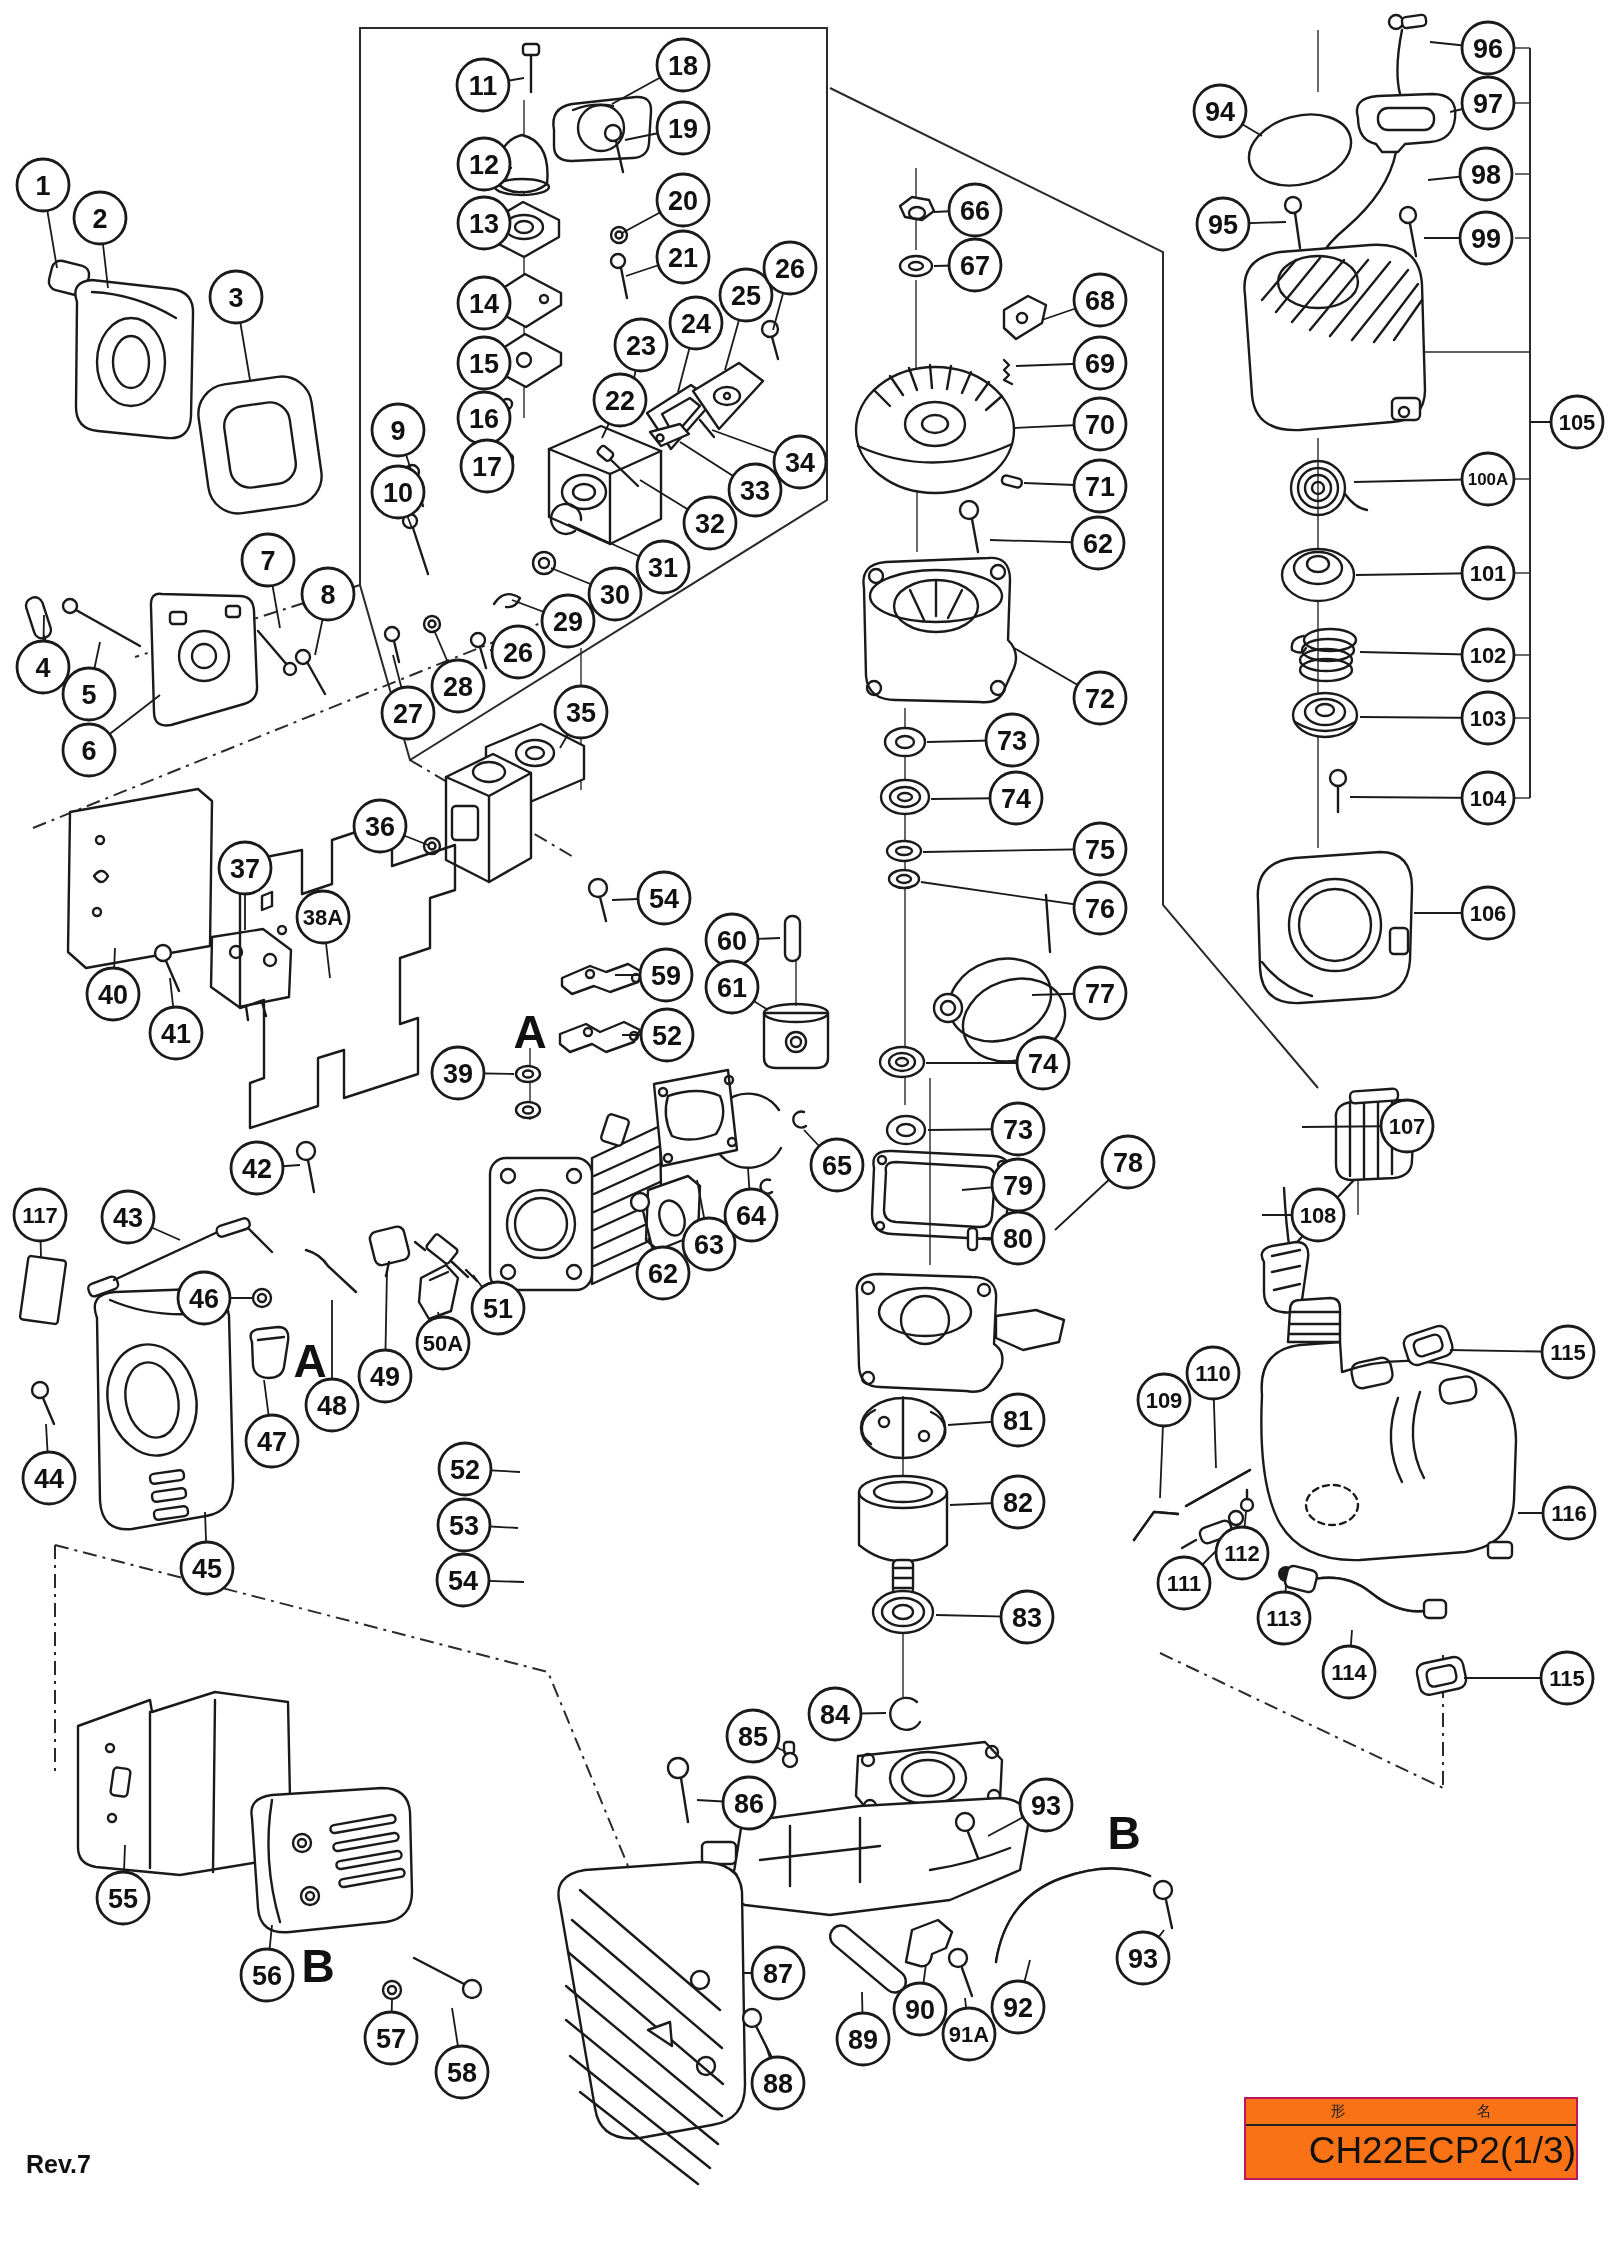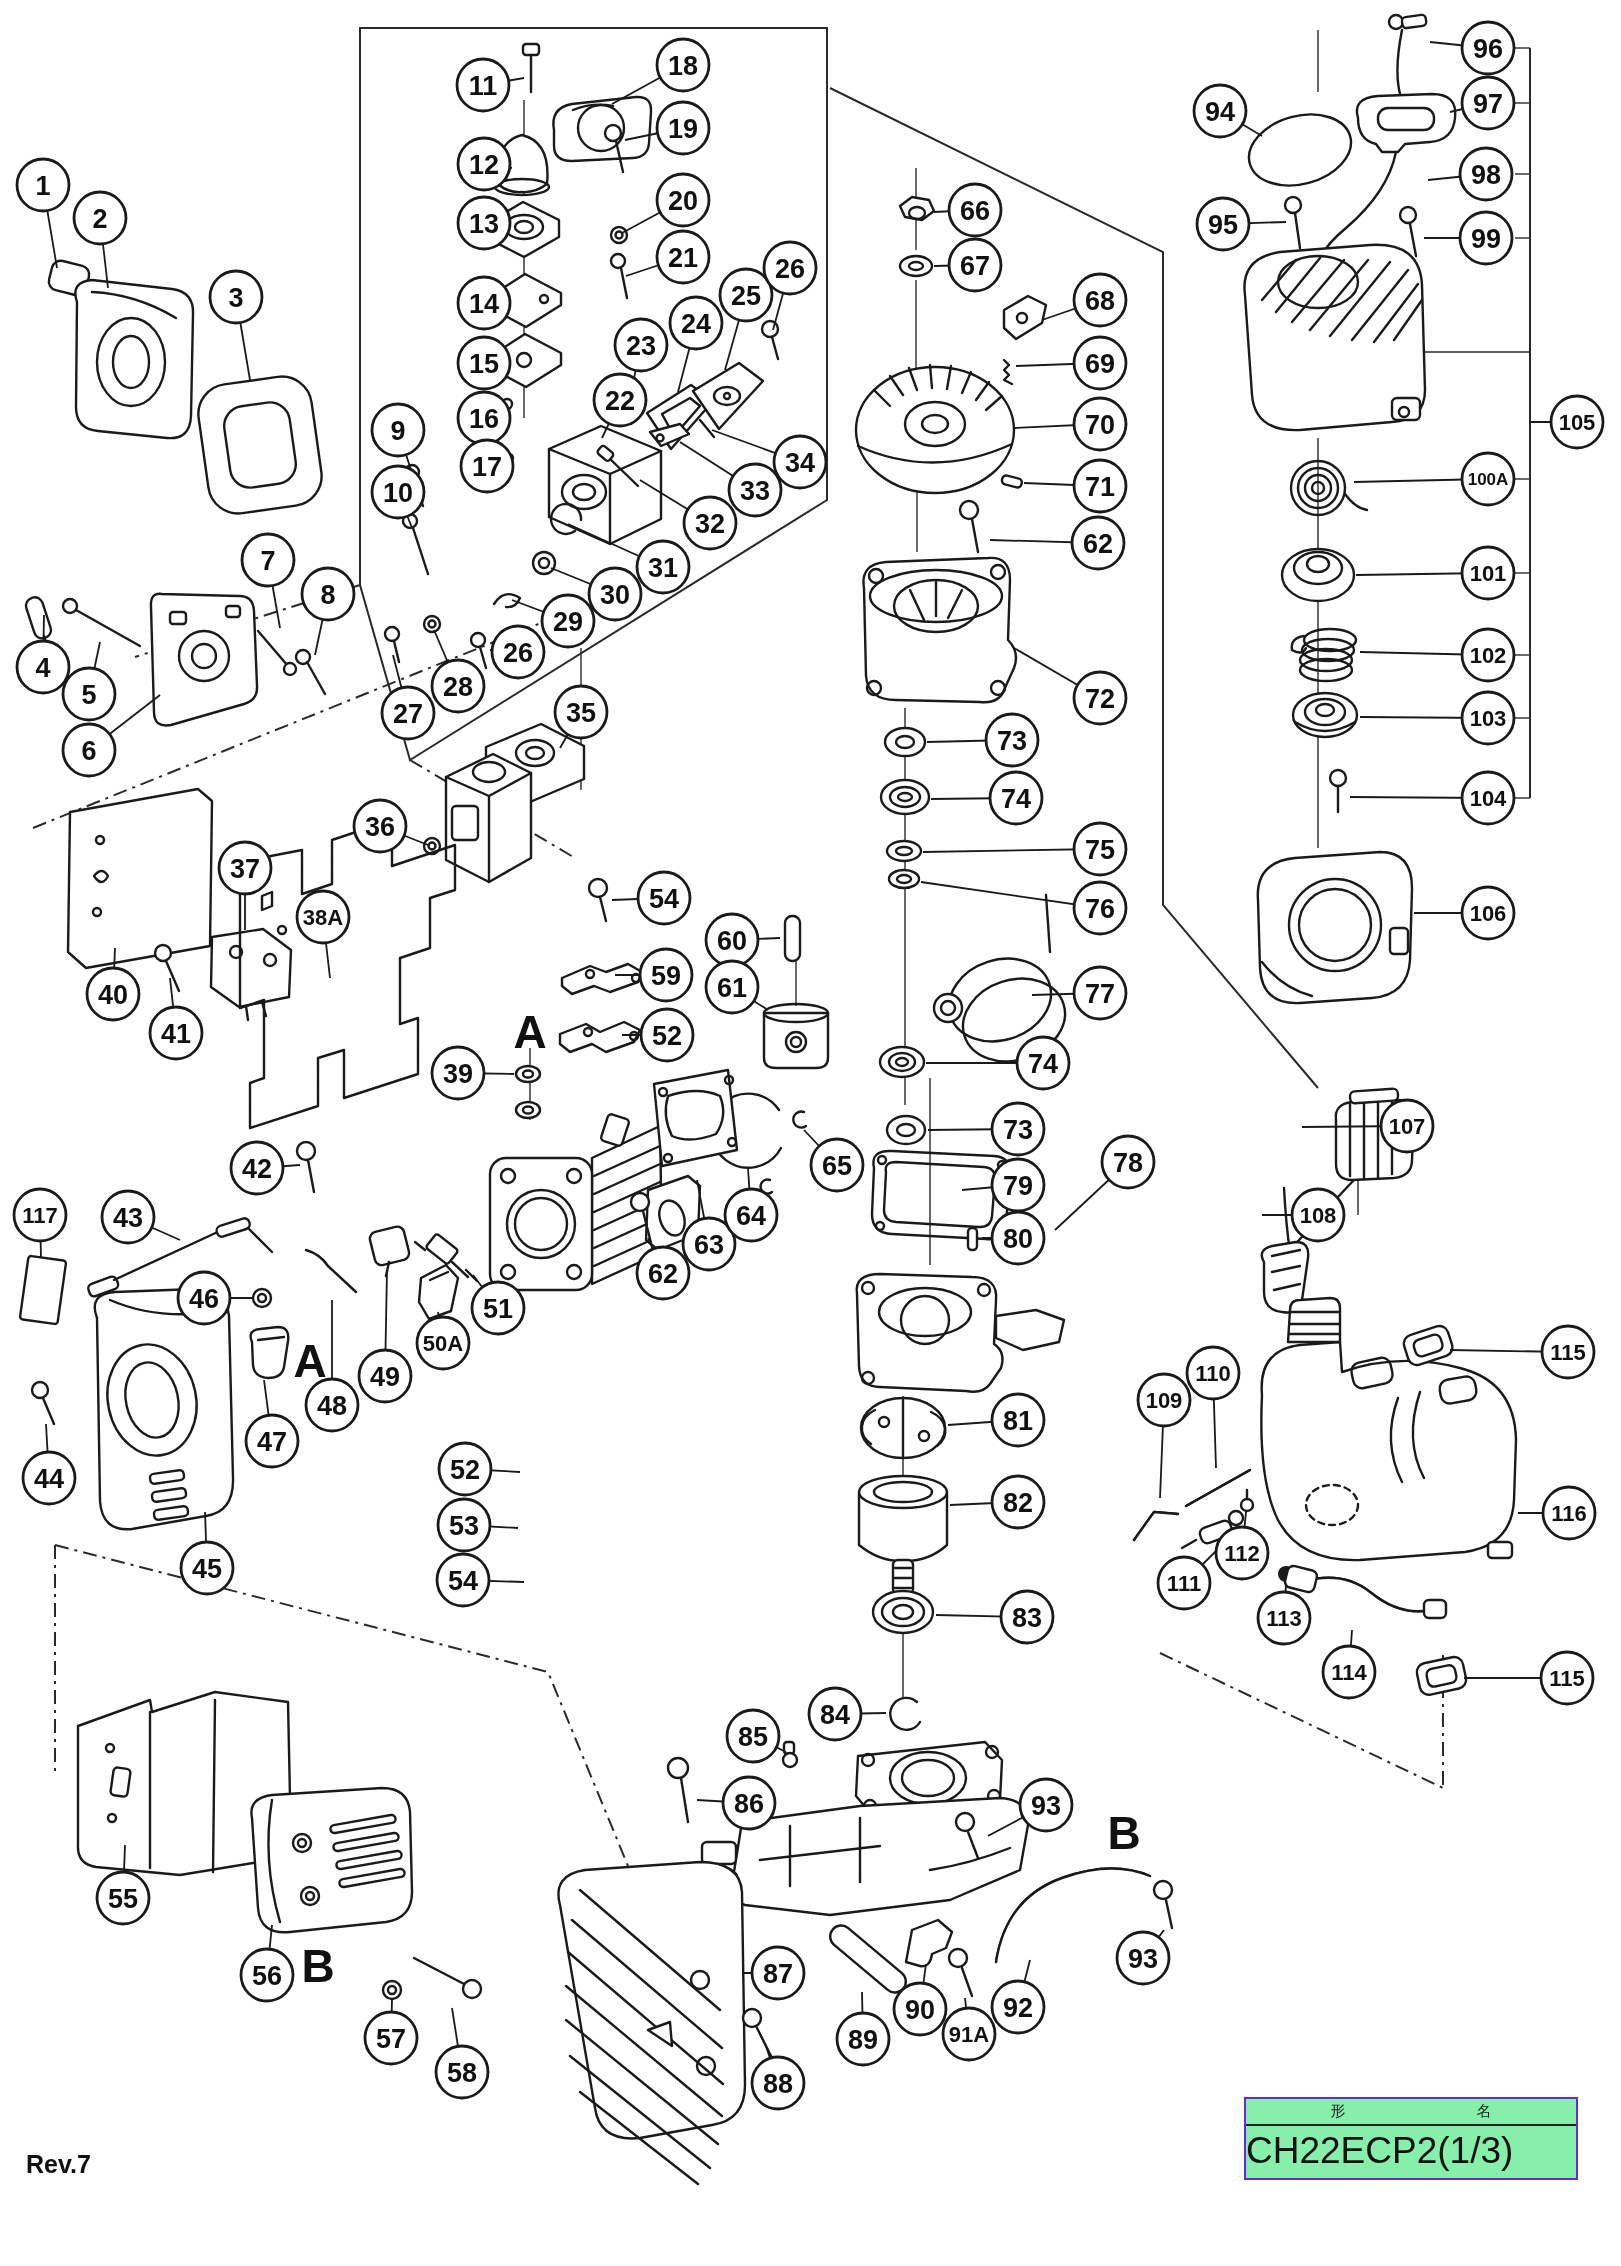"形 名" .title-table { background: #86efac -> #f97316; border: 2px solid #6d28d9 -> 2px solid #be185d }
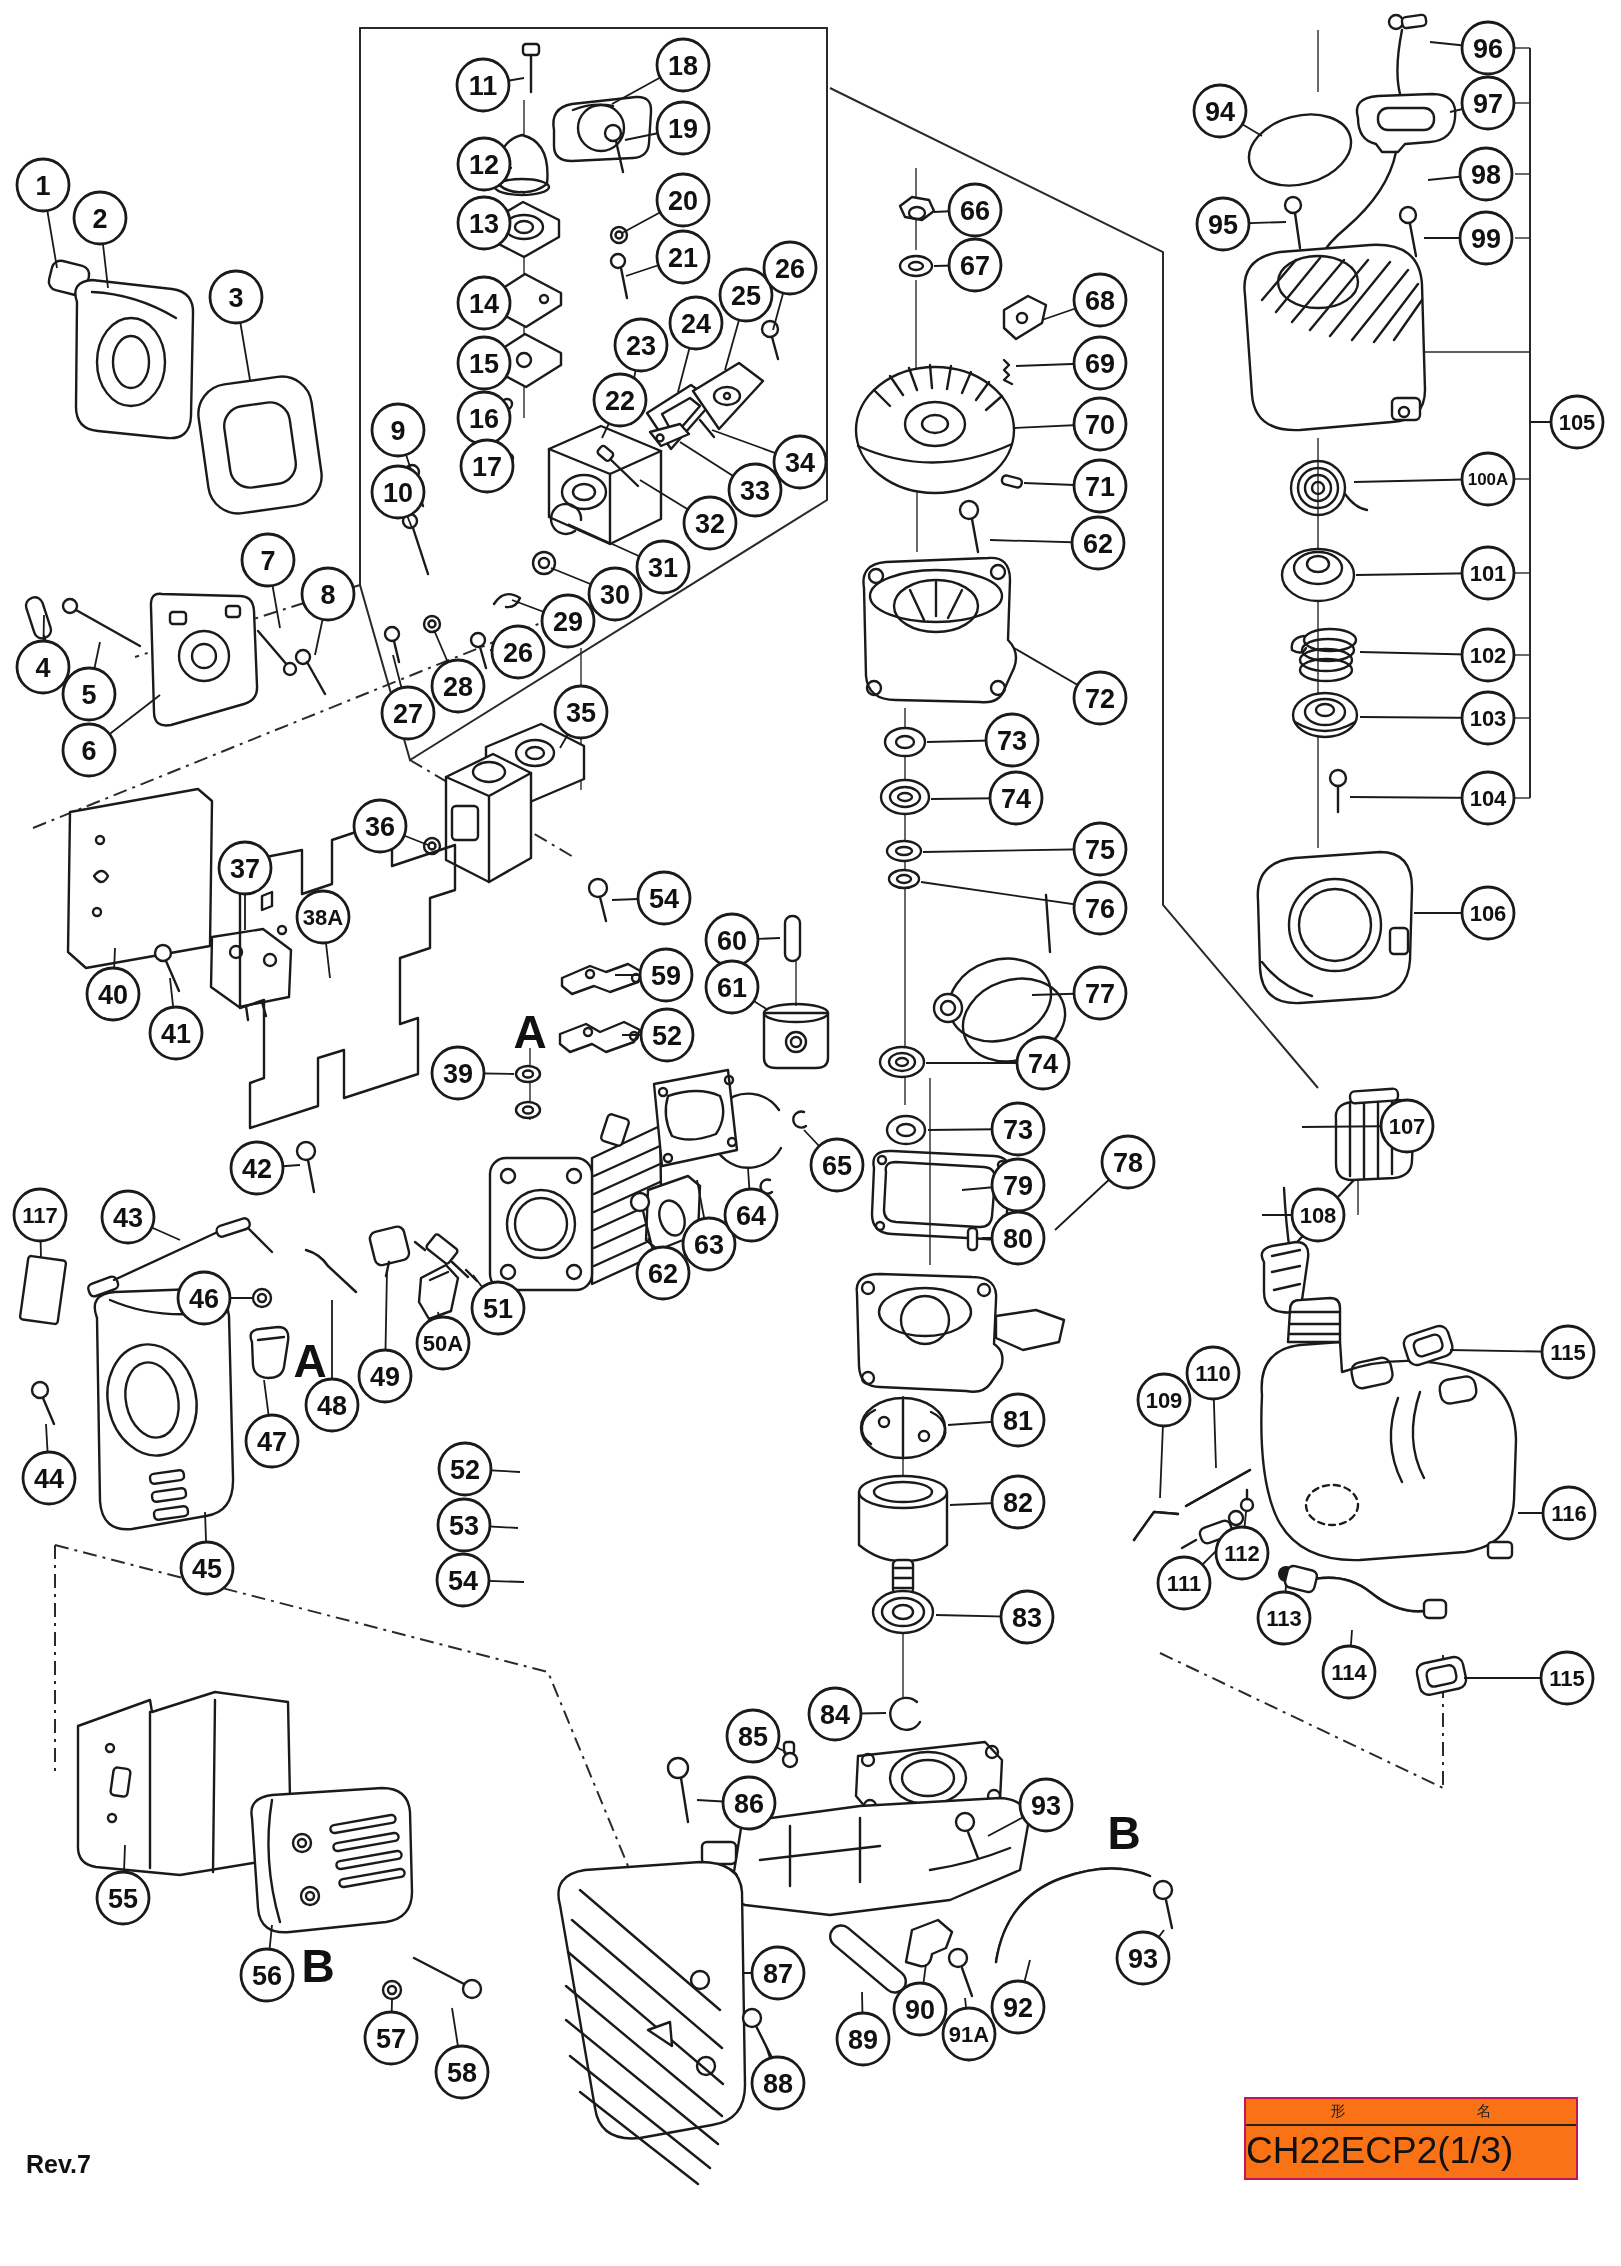"CH22ECP2(1/3)" .title-table .mdl { text-align: left -> right }
